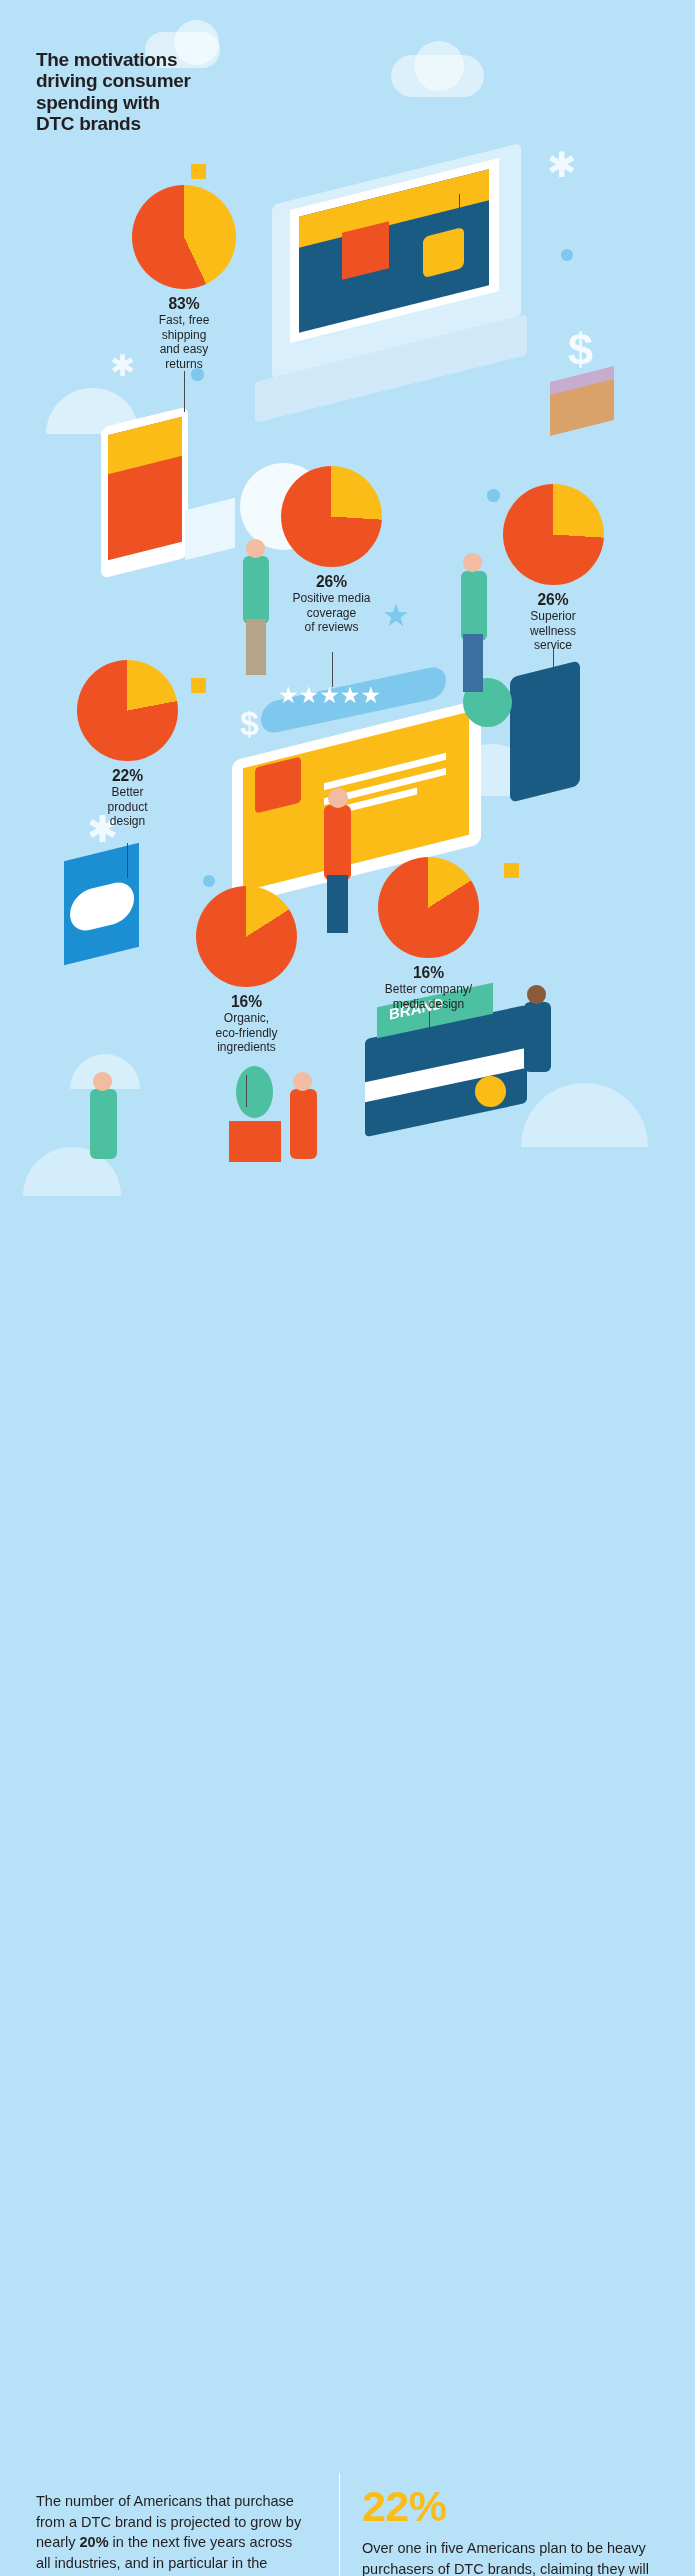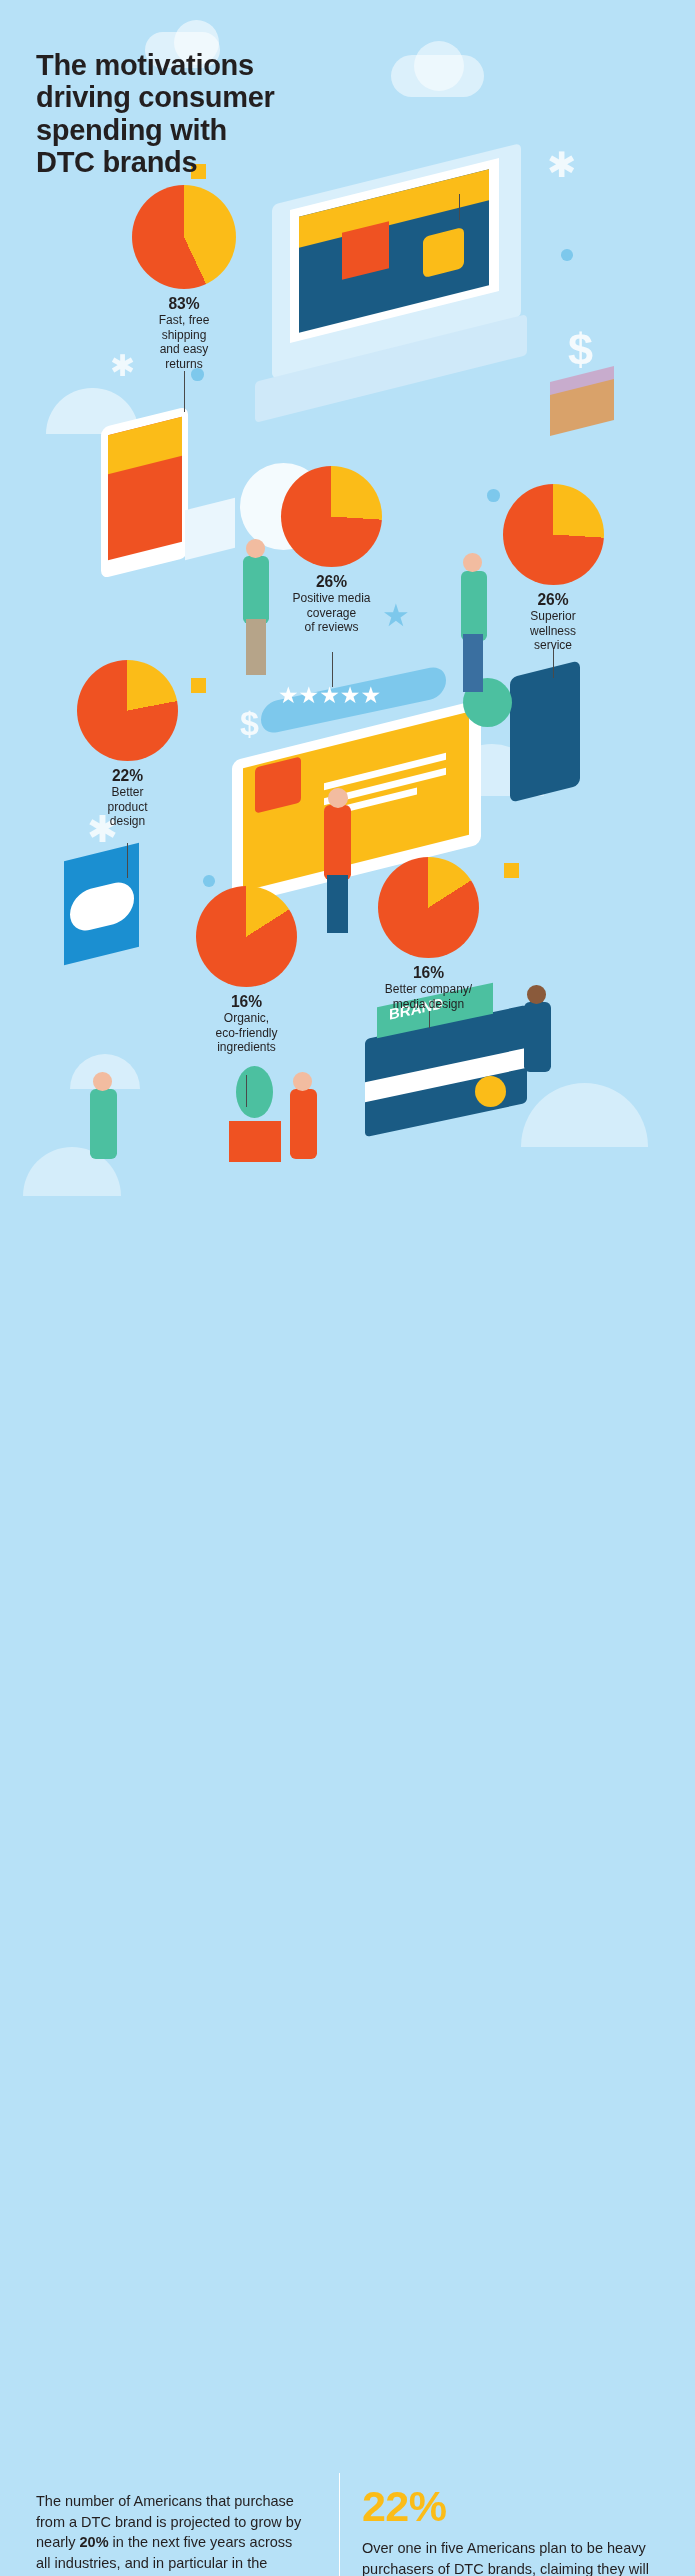"The motivations" .hero-title { font-size: 29px -> 19px }
